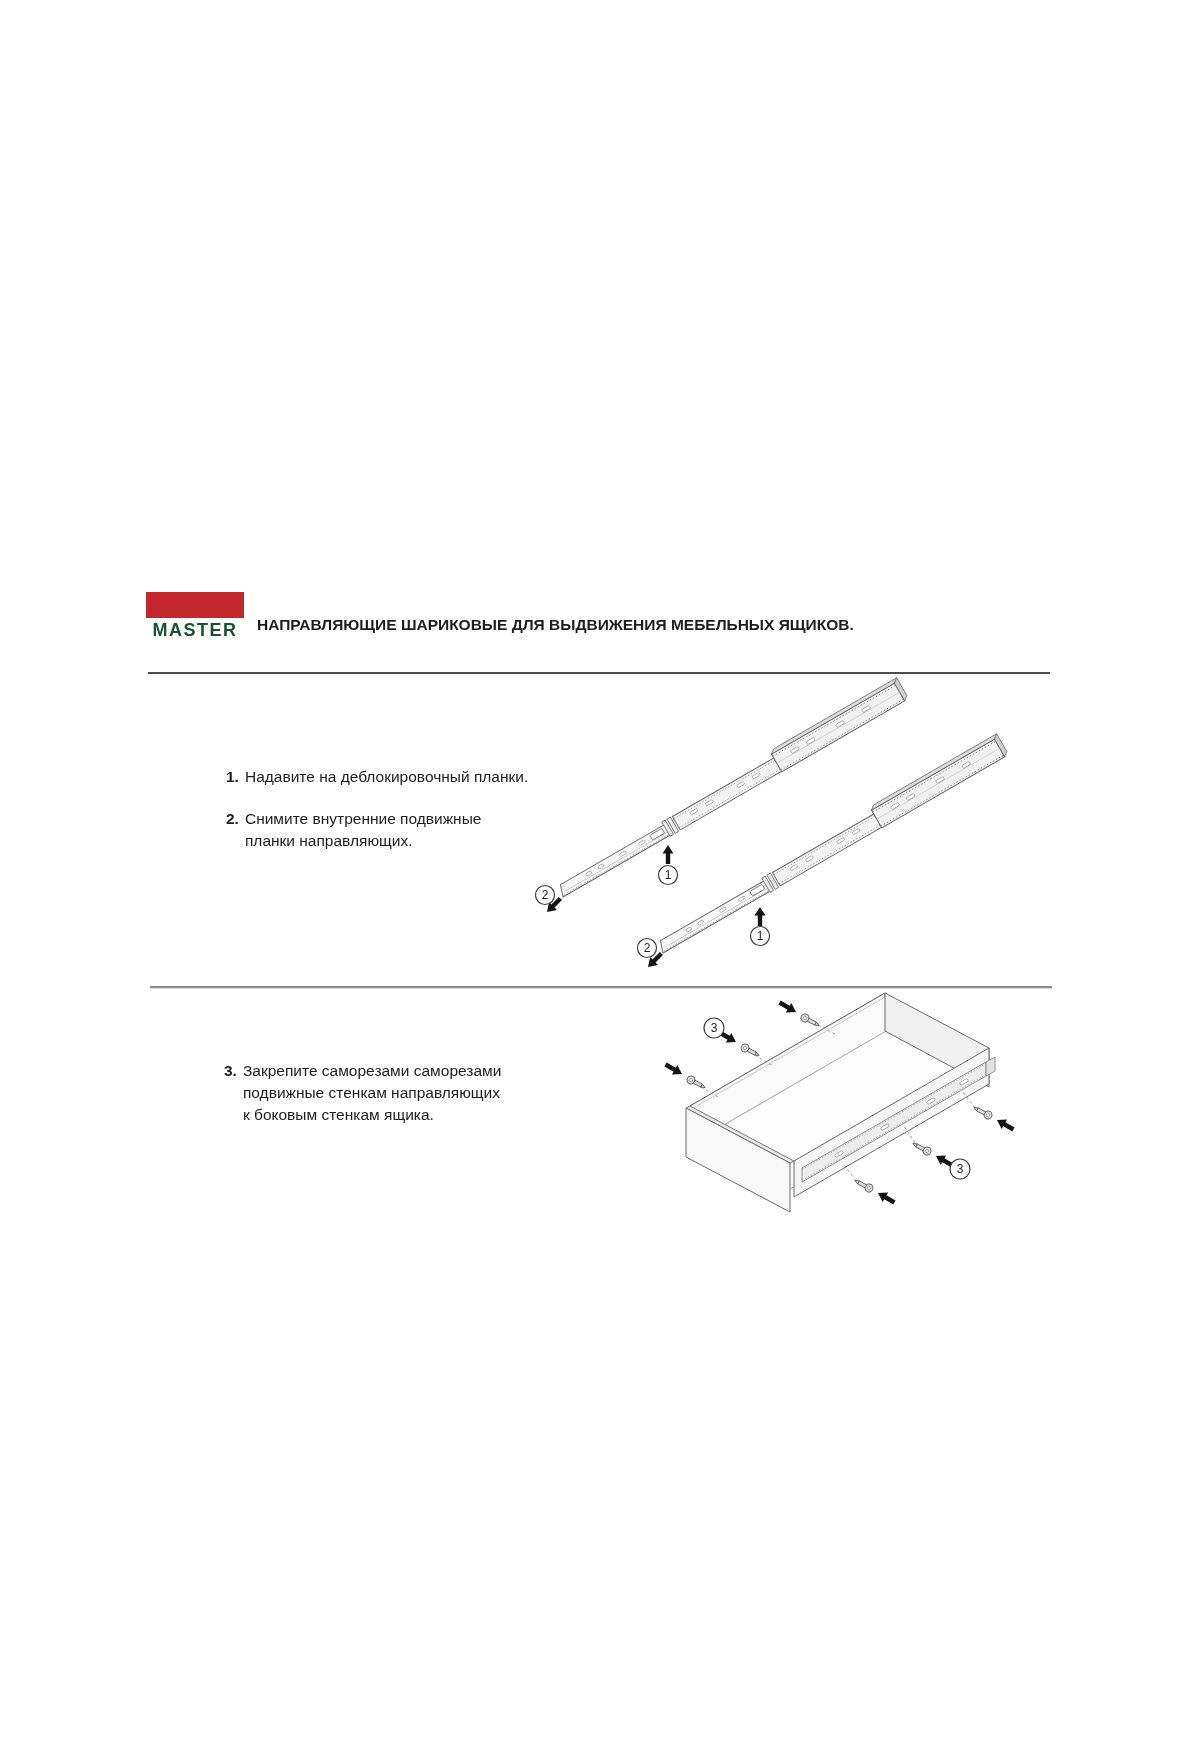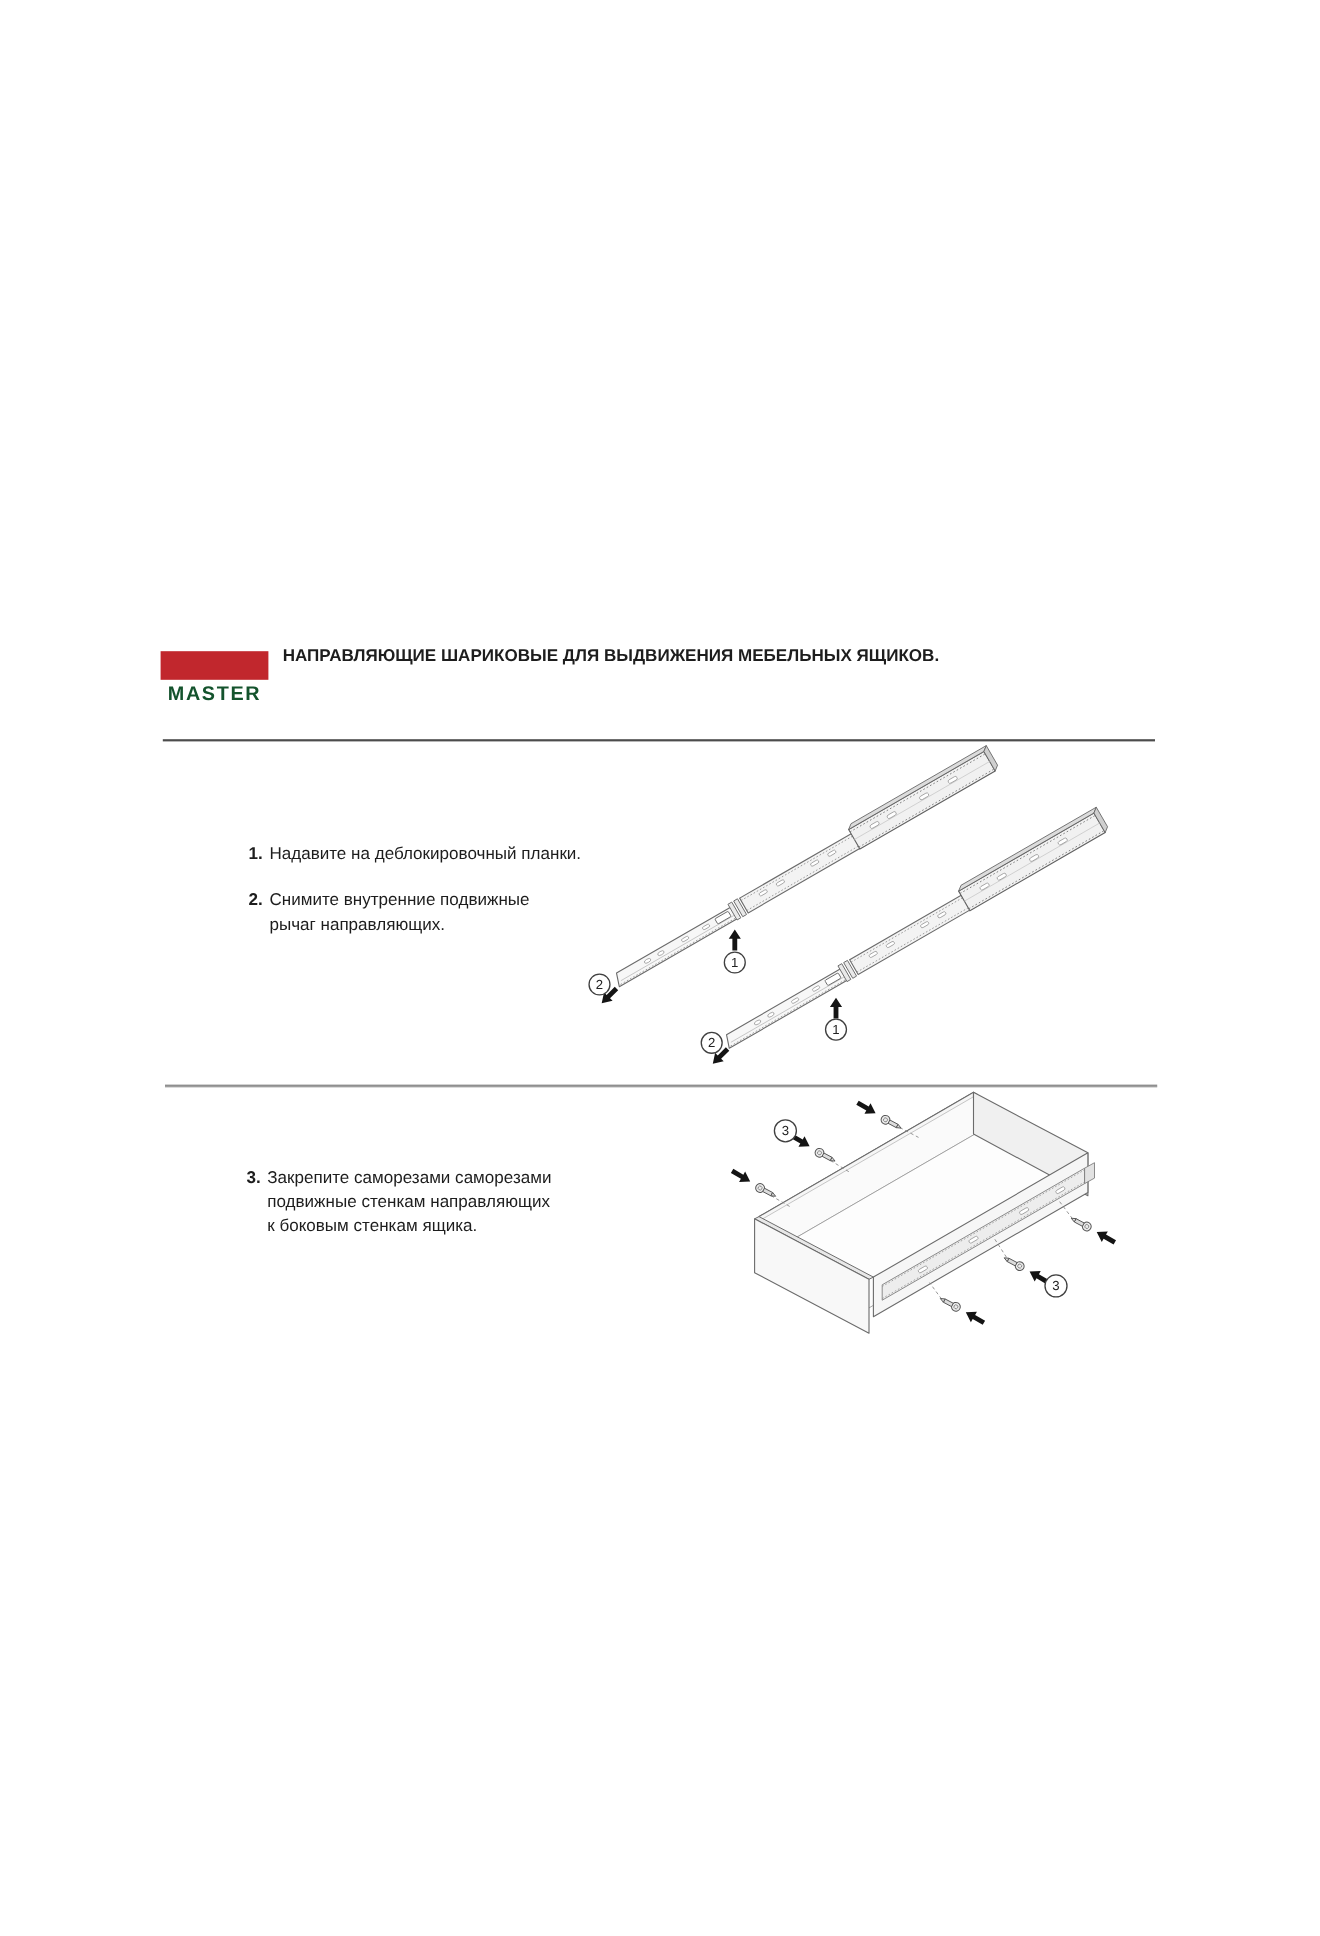"НАПРАВЛЯЮЩИЕ ШАРИКОВЫЕ ДЛЯ ВЫДВИЖЕНИЯ" .headline { top: 587px -> 615px }
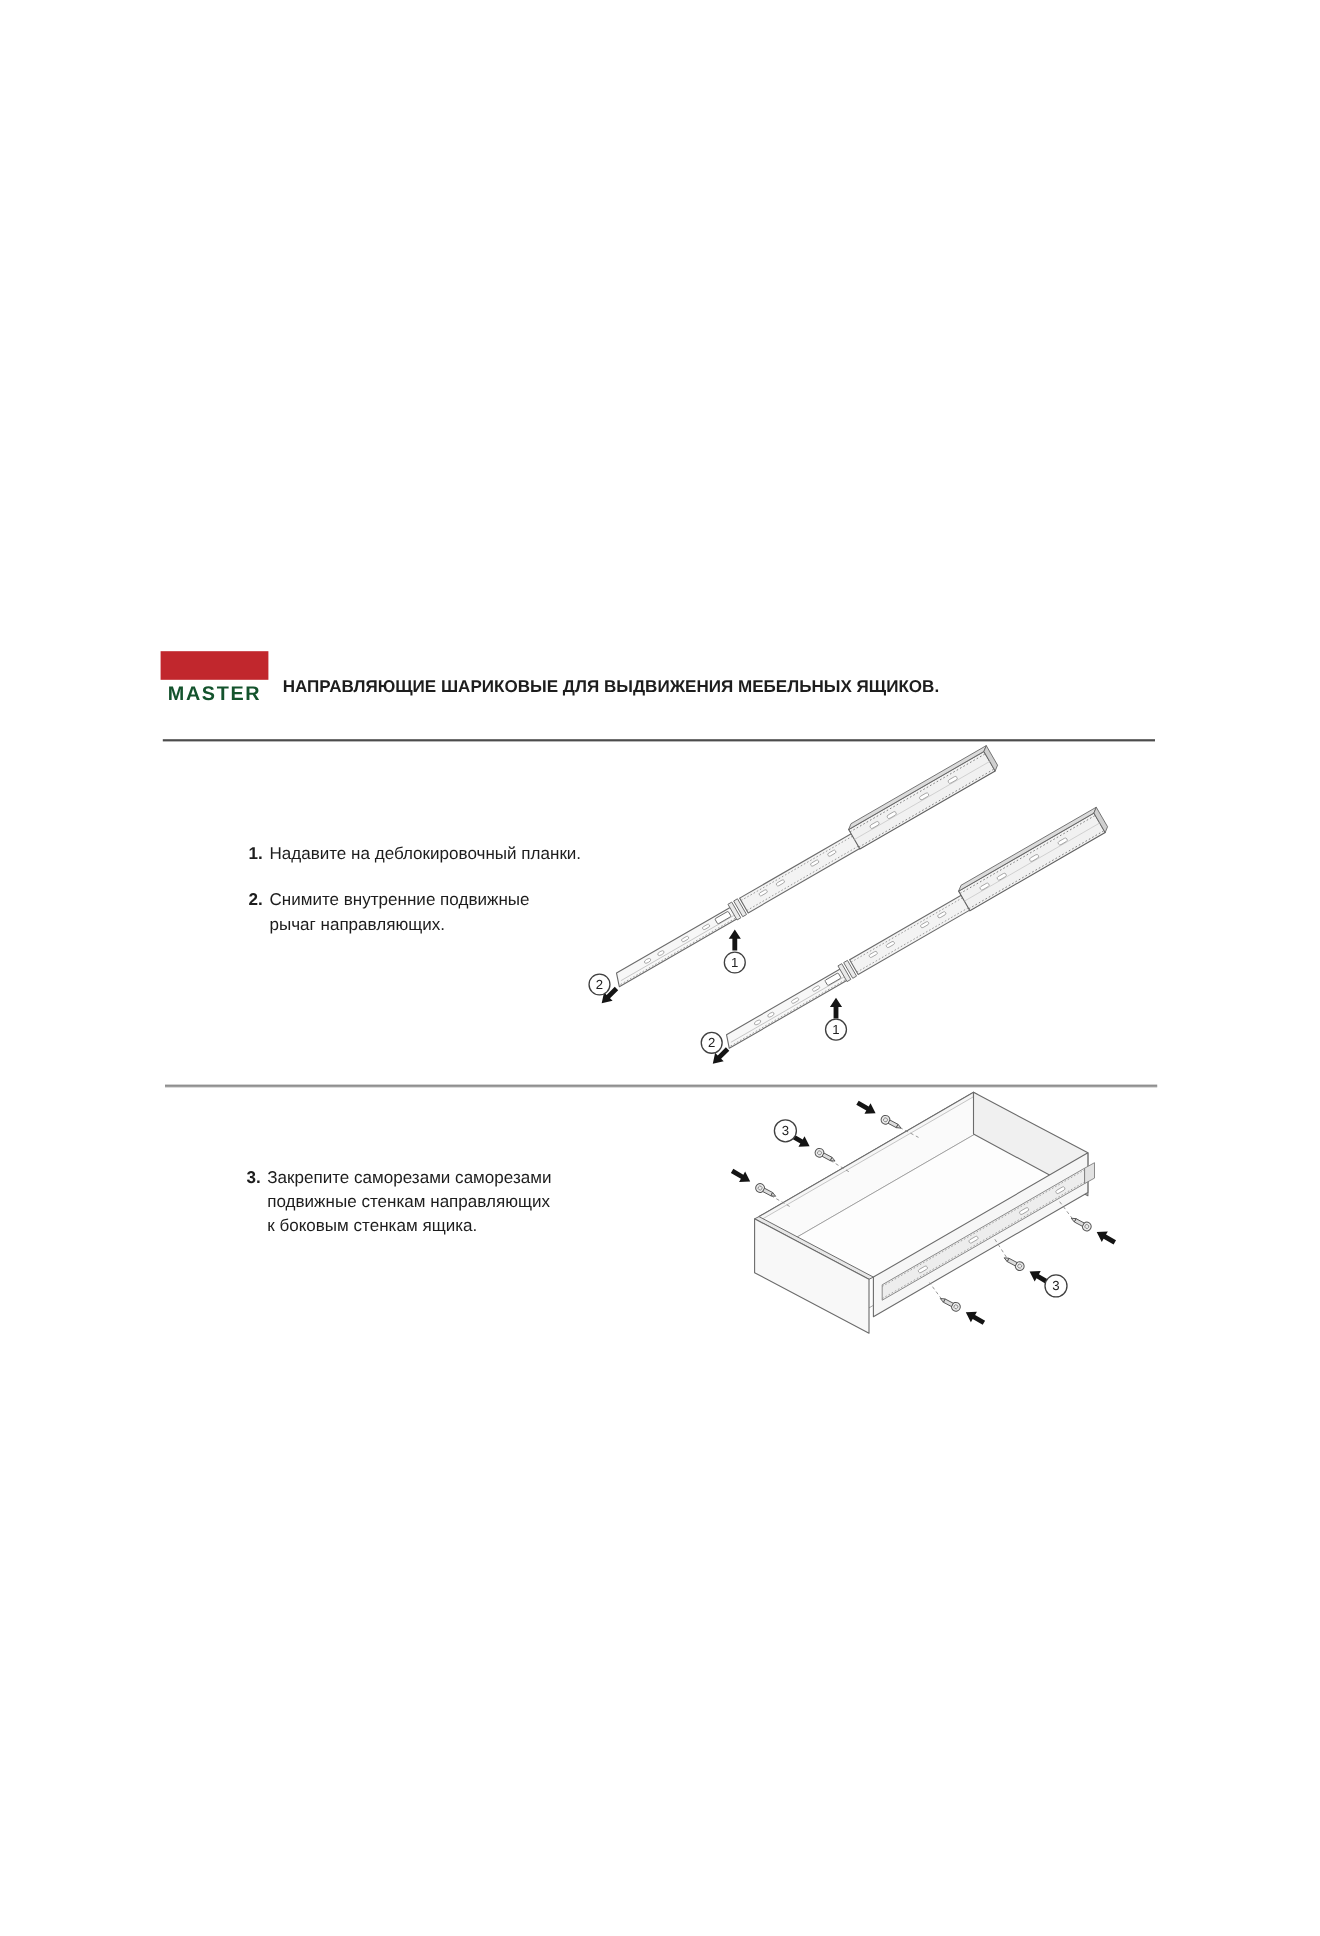"рычаг направляющих." div { text: рычаг -> планки }
